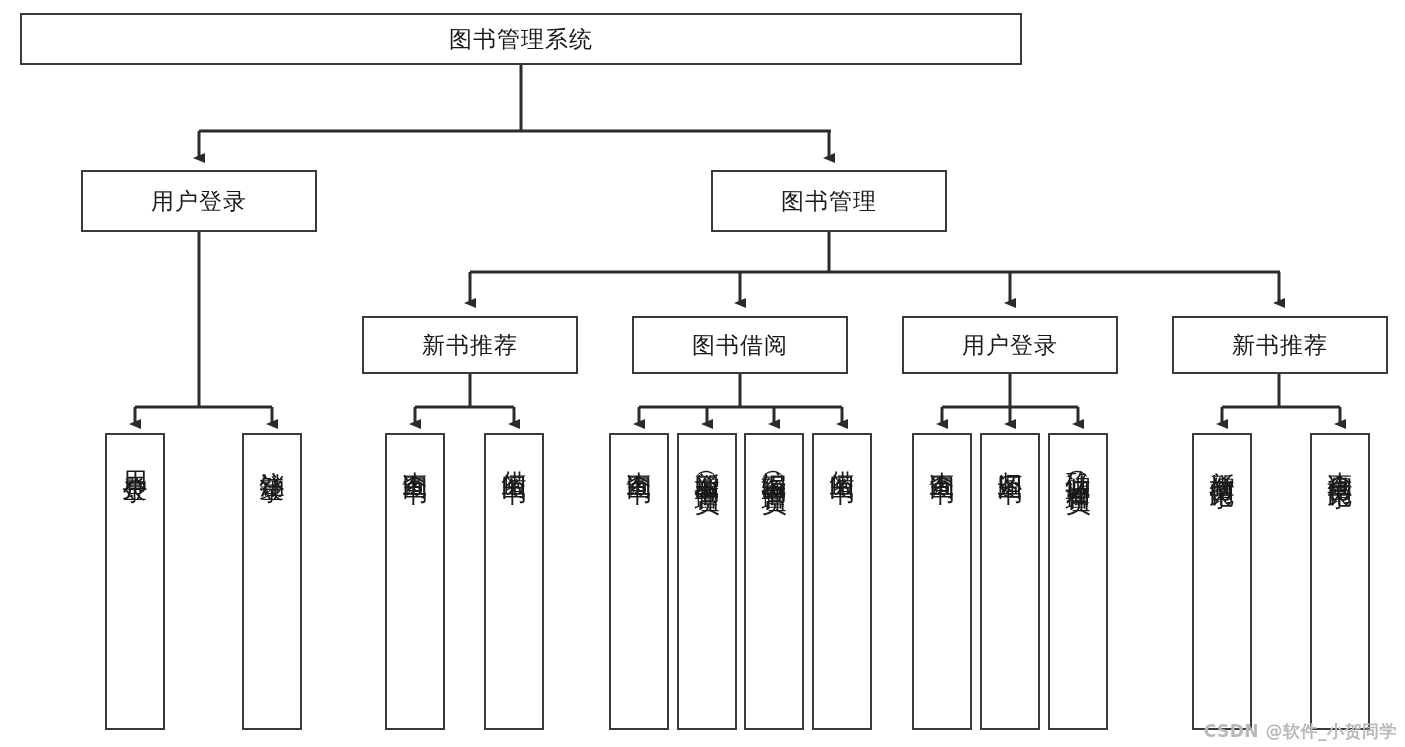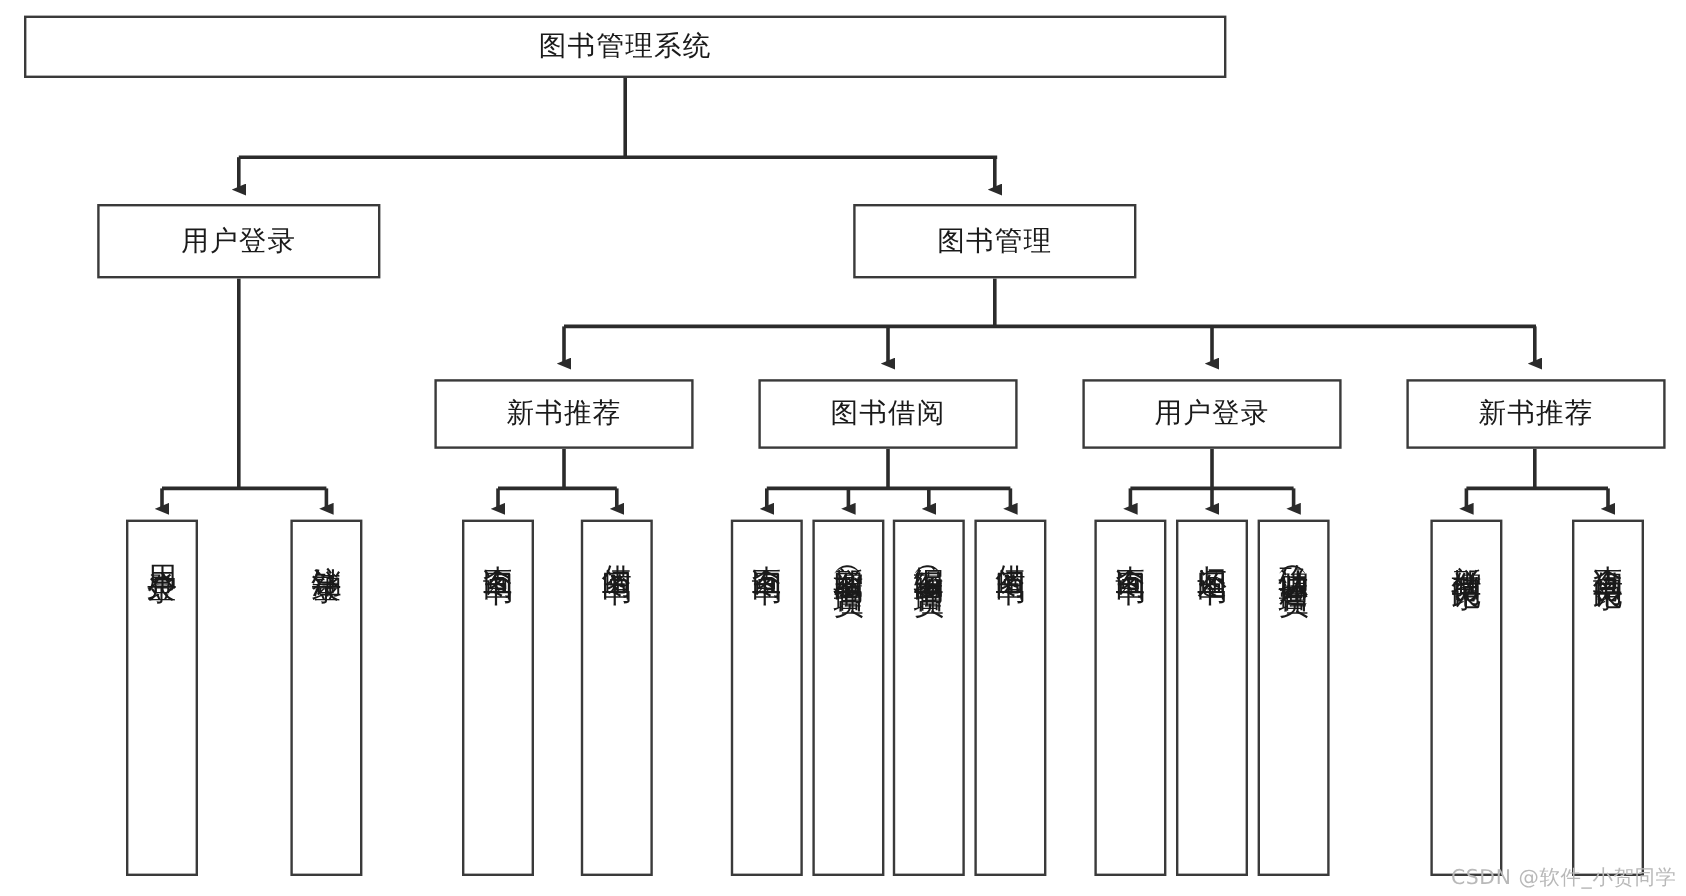"CSDN @软件_小贺同学" #watermark { font-weight: none -> bold }
